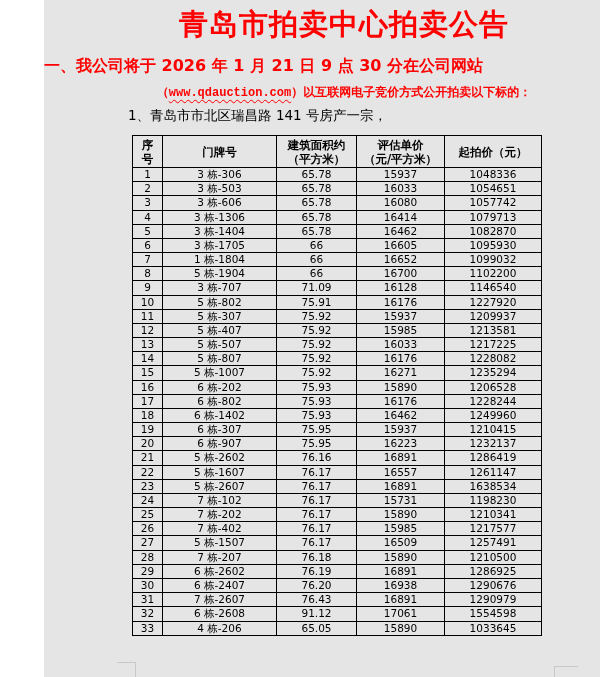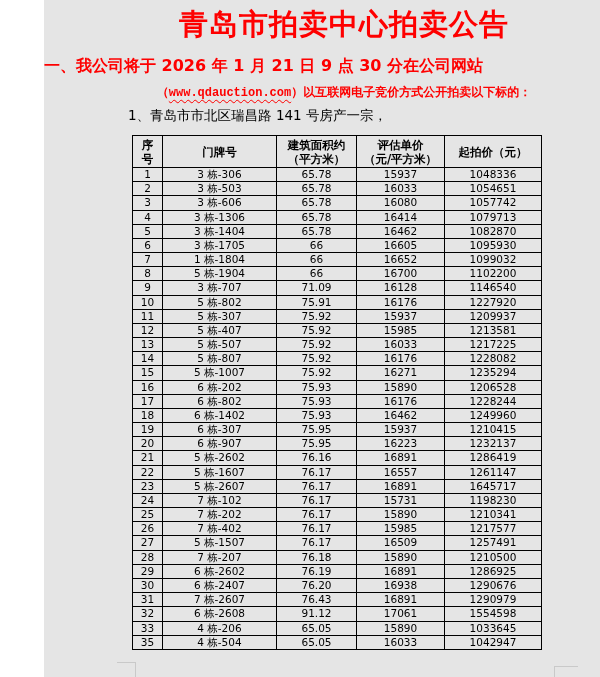"1645717" td { text: 1645717 -> 1638534 }
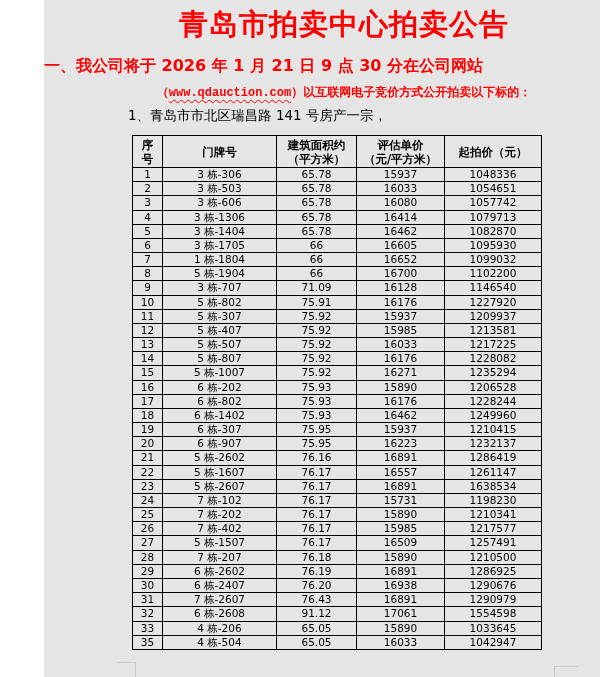"35" tr { html: <tr> <td>35</td> <td>4 栋-504</td> <td>65.05</td> <td>16033</td> <td>1042947</td> </tr> -> none }
